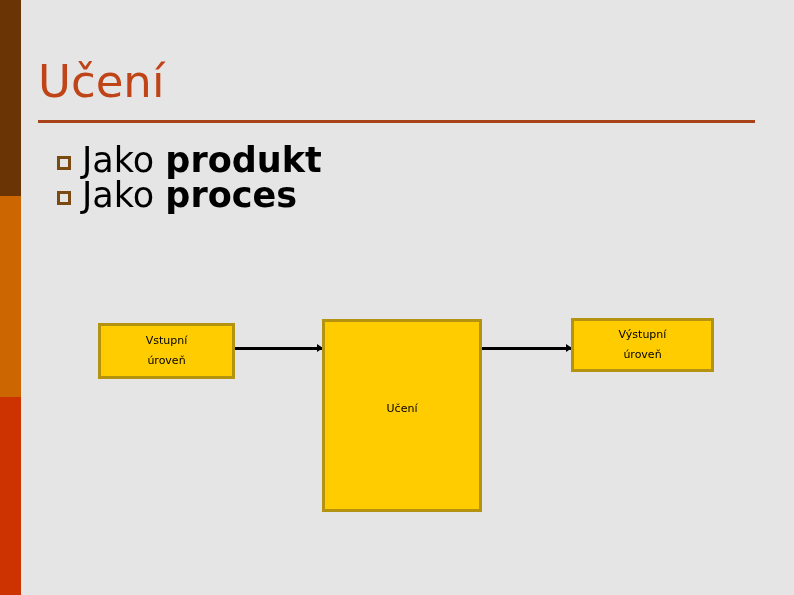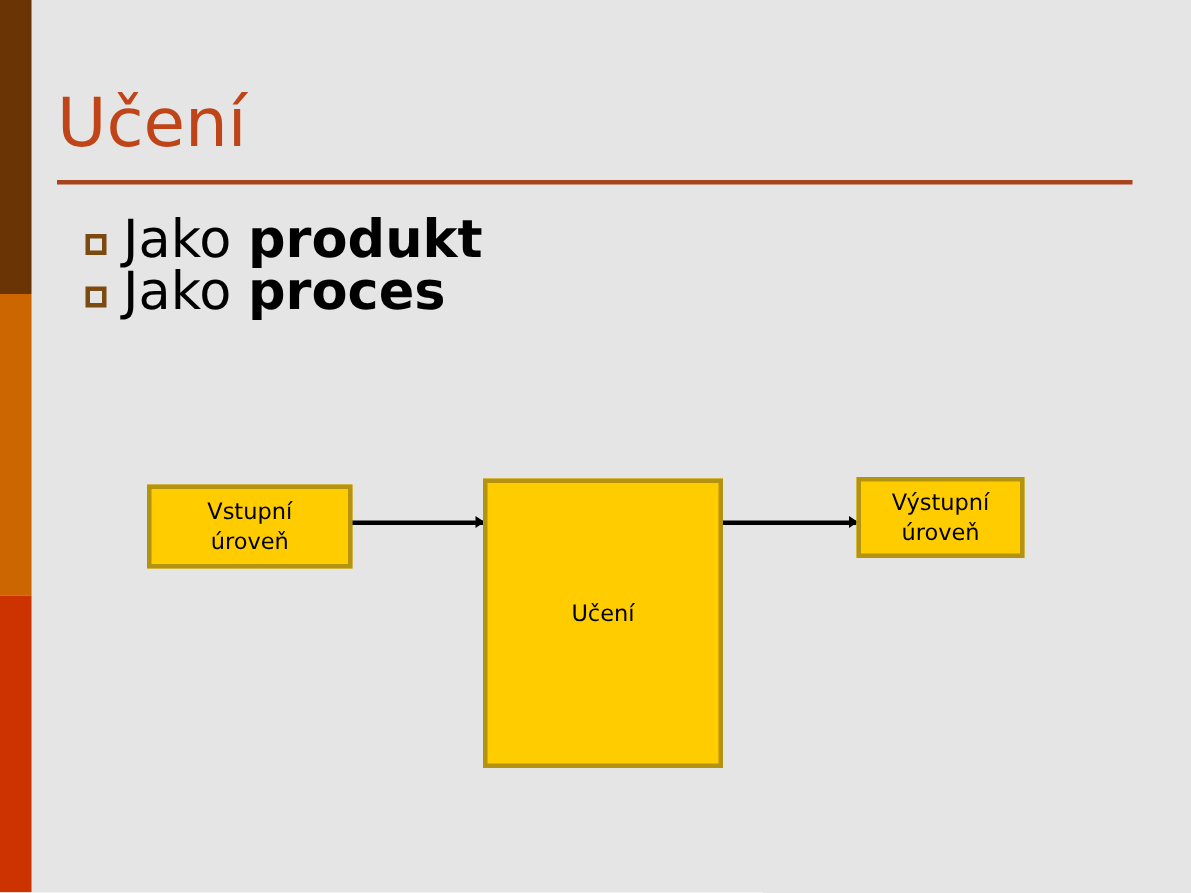"Vstupní" .node { font-size: 15px -> 11px }
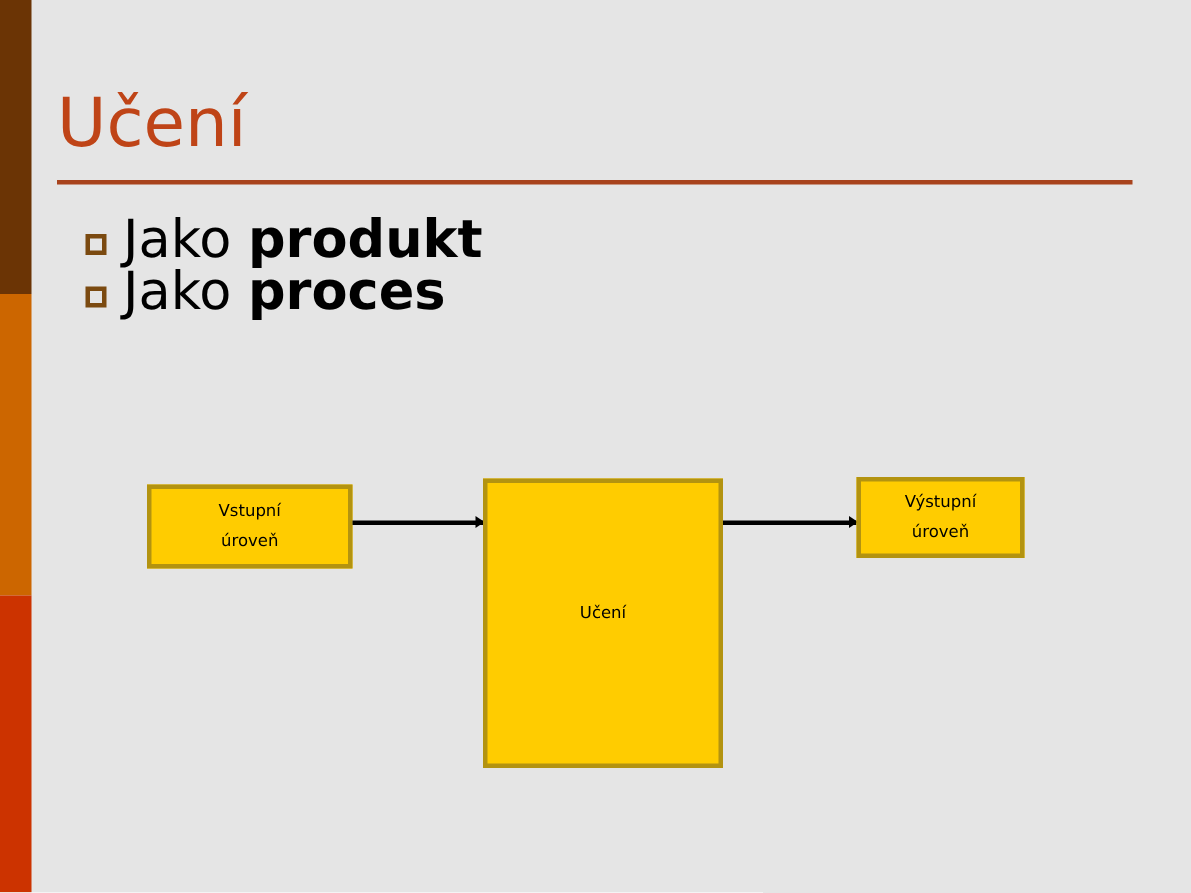"Výstupní" .node-output { width: 112px -> 143px }
